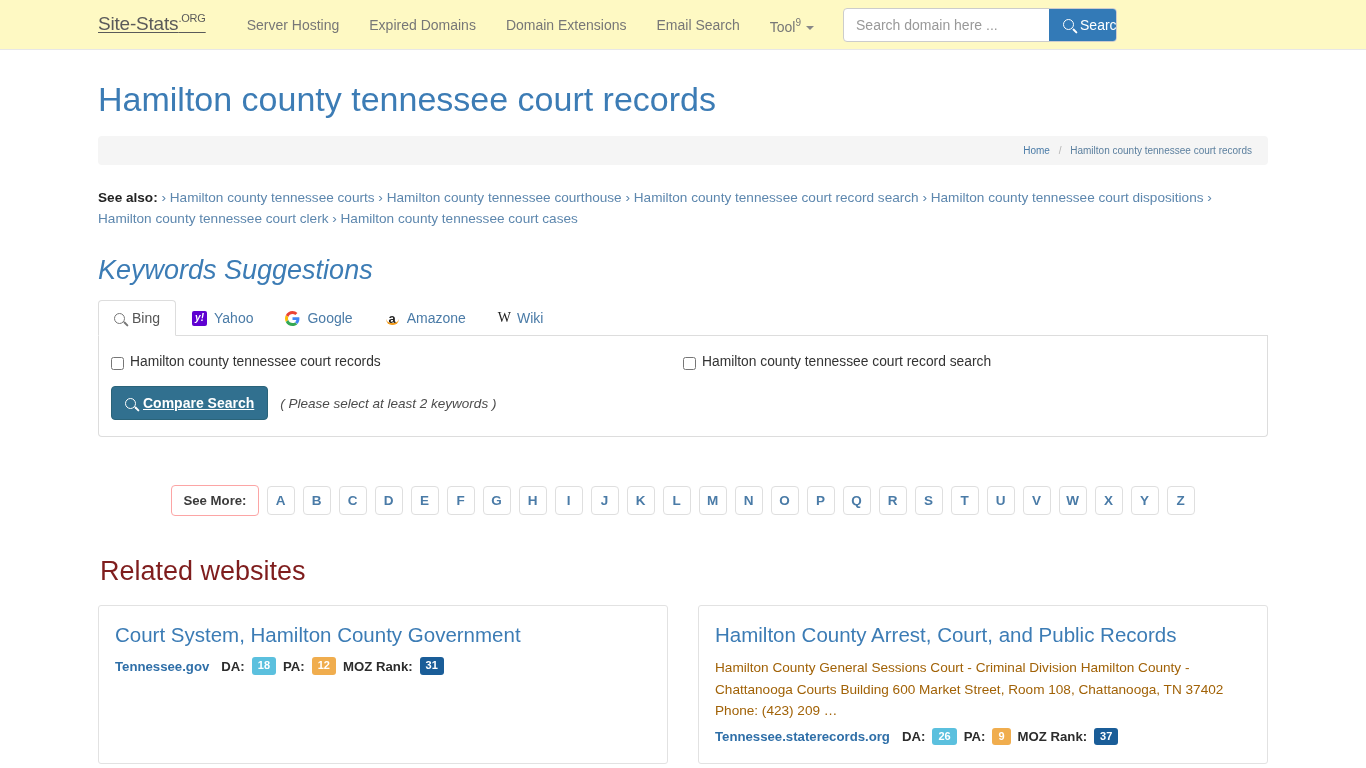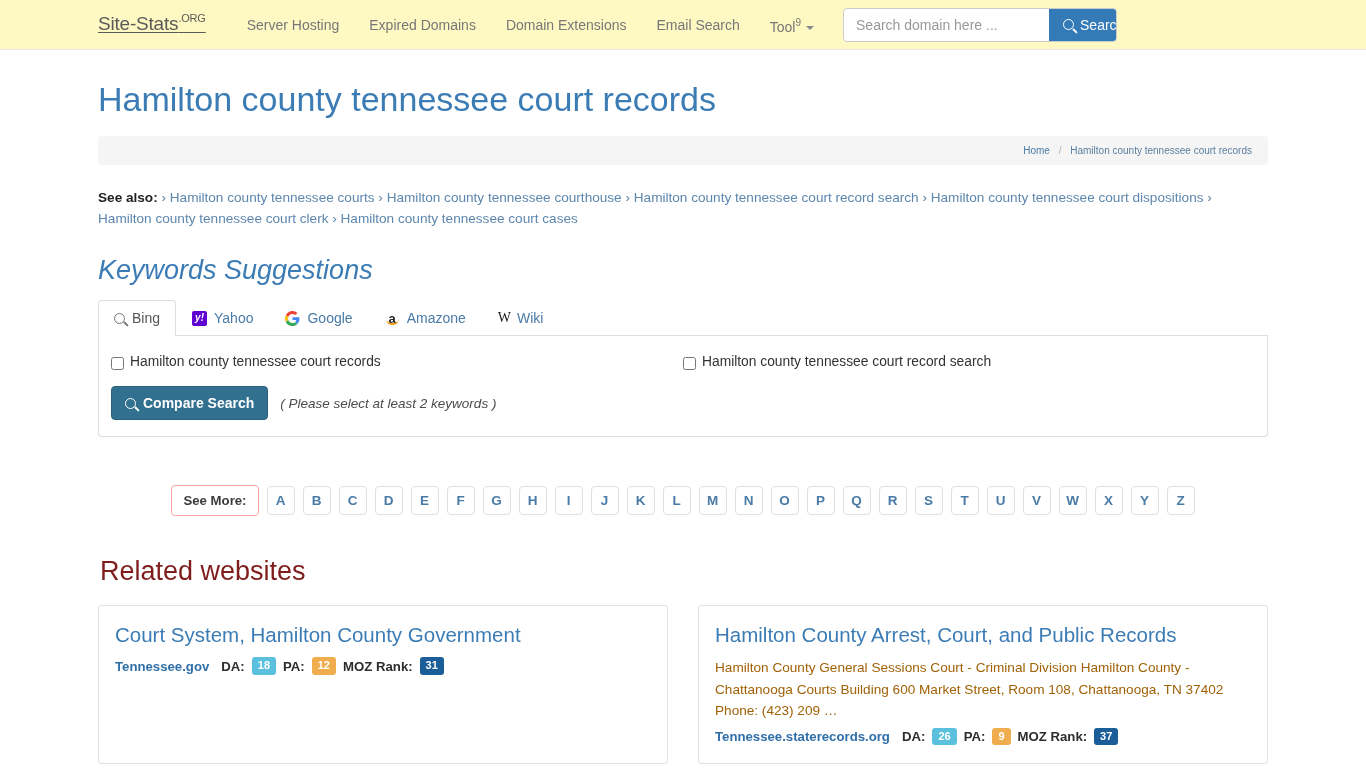"Compare Search" .btn-compare { text-decoration: none -> underline }
